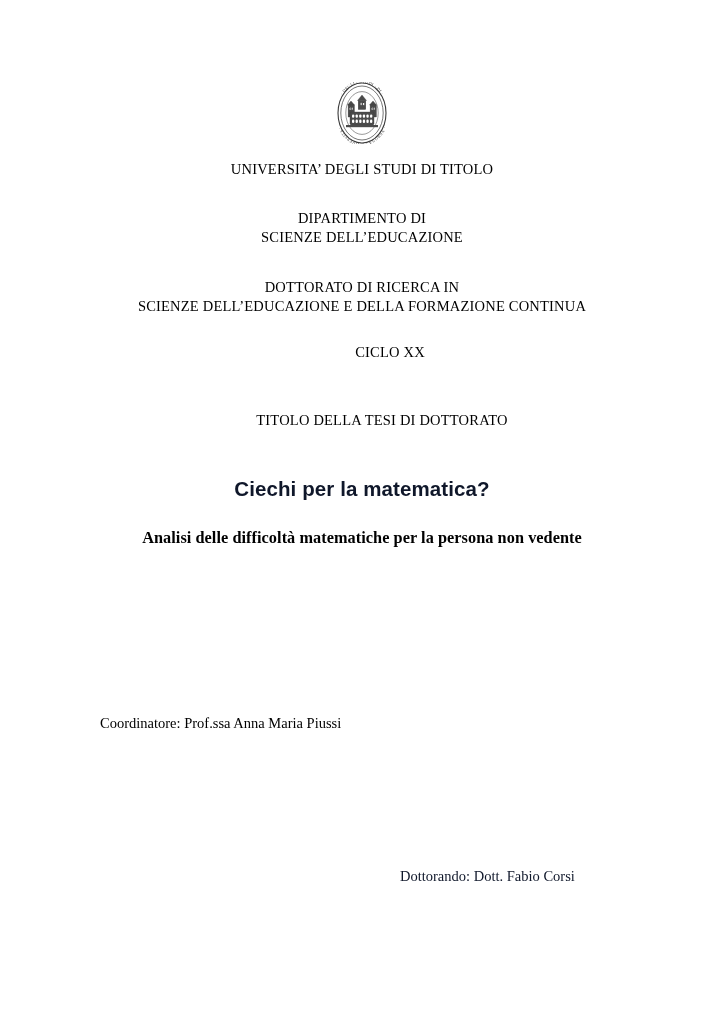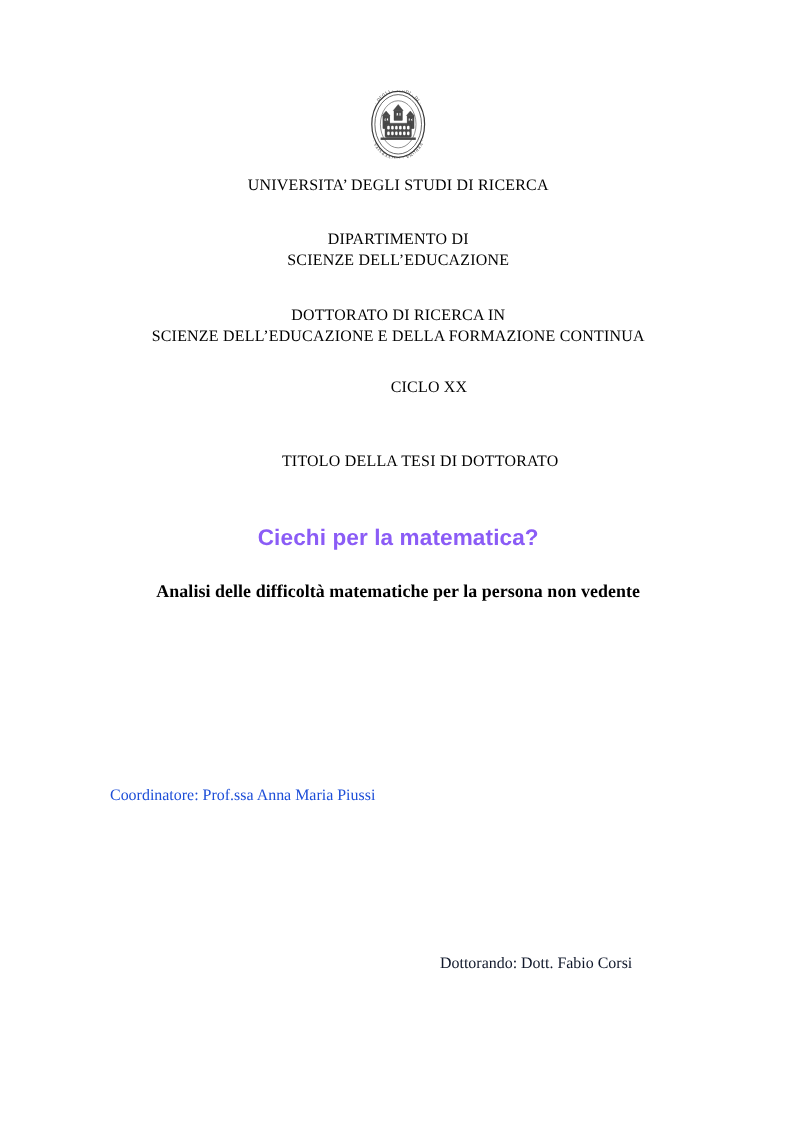"UNIVERSITA’ DEGLI STUDI DI RICERCA" div.line { text: RICERCA -> TITOLO }
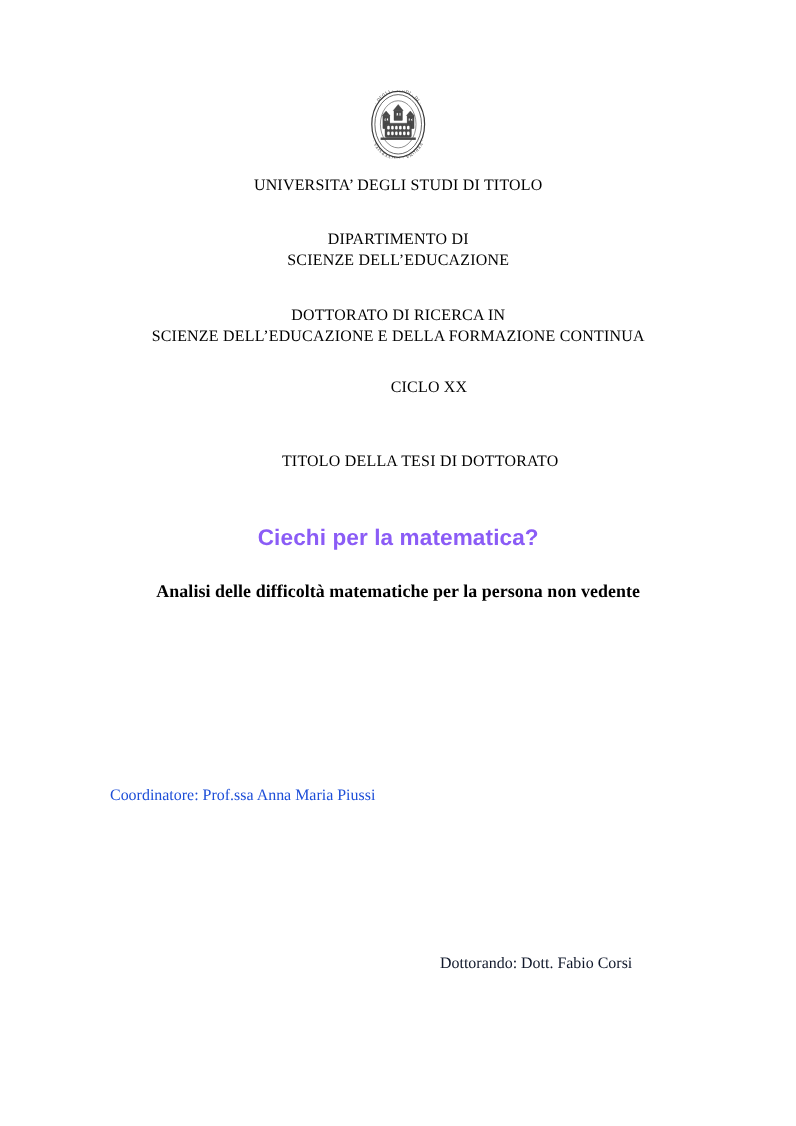"Ciechi per la matematica?" .title-main { color: #8b5cf6 -> #0f172a }
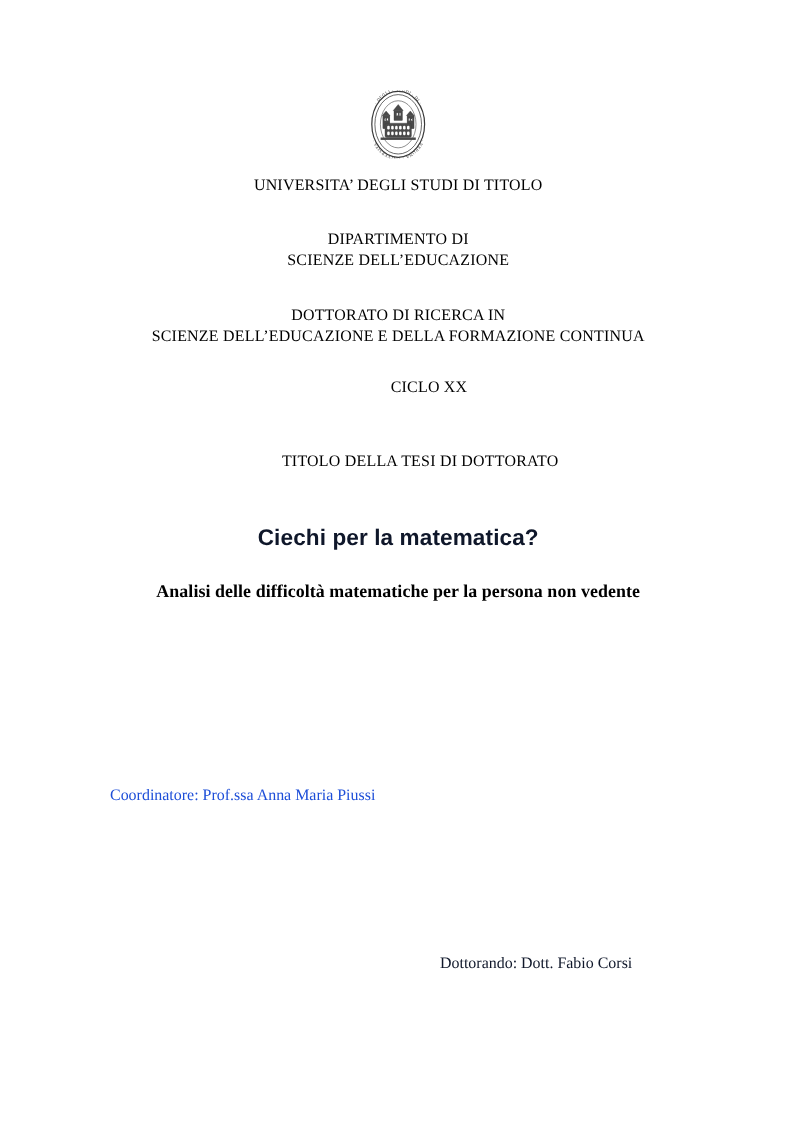"Coordinatore: Prof.ssa Anna Maria Piussi" .credit { color: #1d4ed8 -> #000000 }
